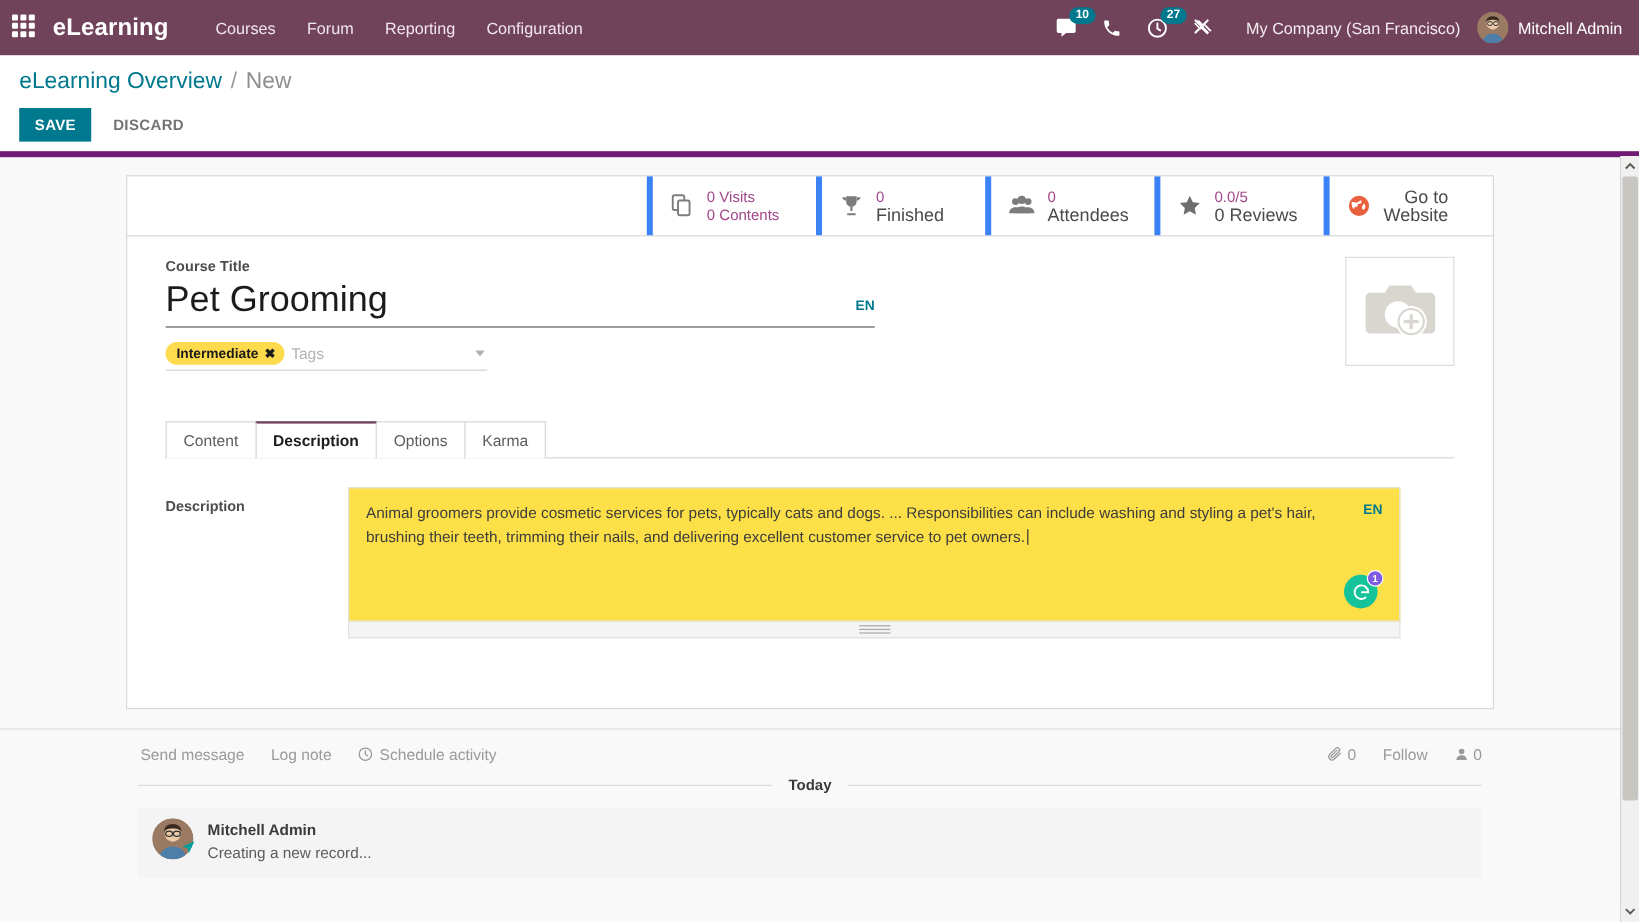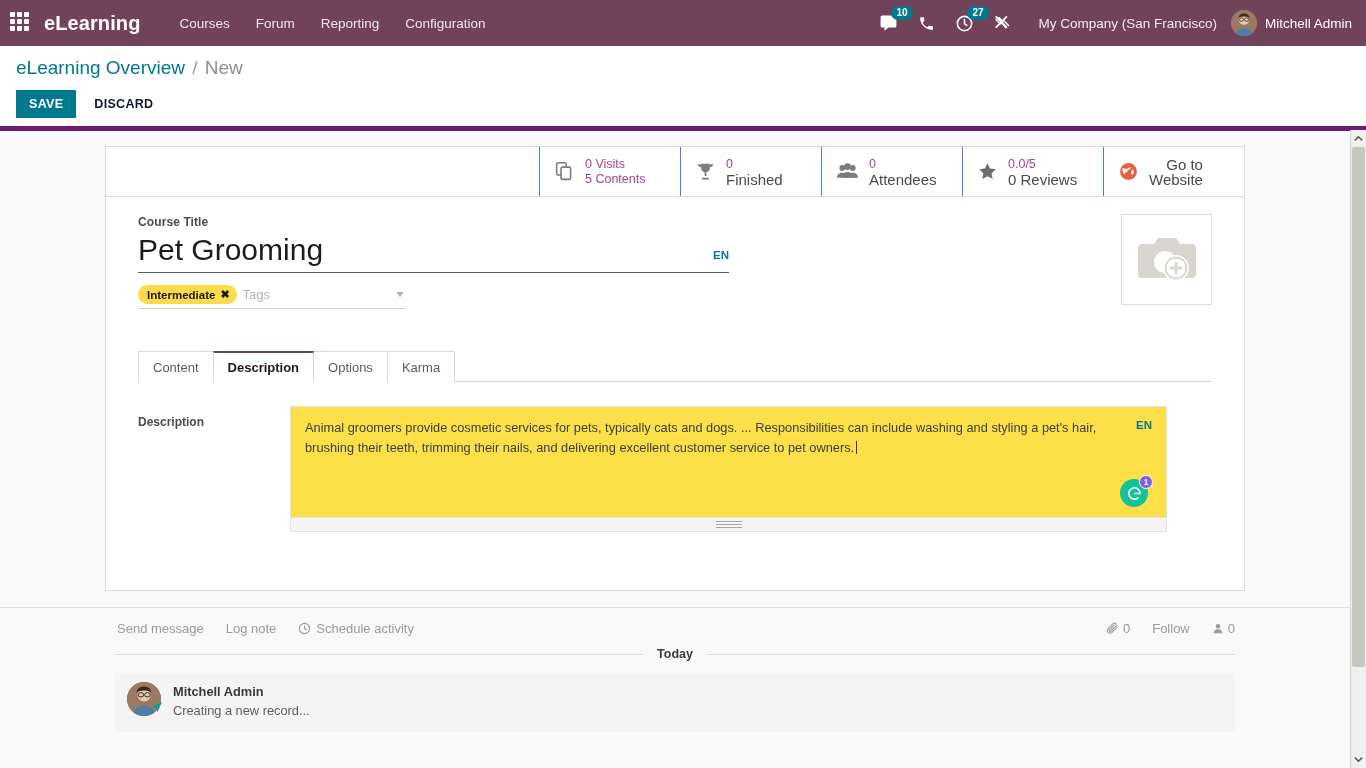"DISCARD" #btn-discard { color: #0f172a -> #737373 }
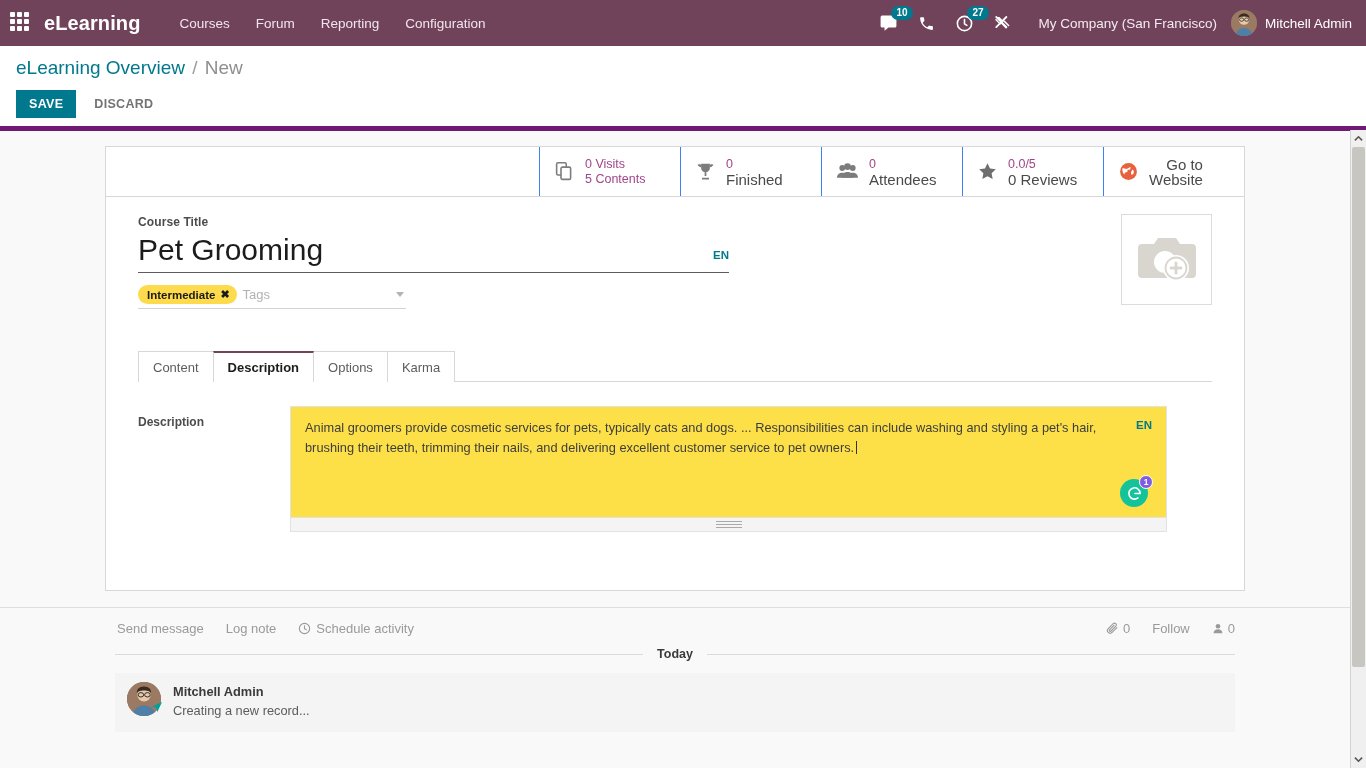"0 Visits" .stat-btn { border-left: 1px solid #3b82f6 -> 5px solid #3b82f6 }
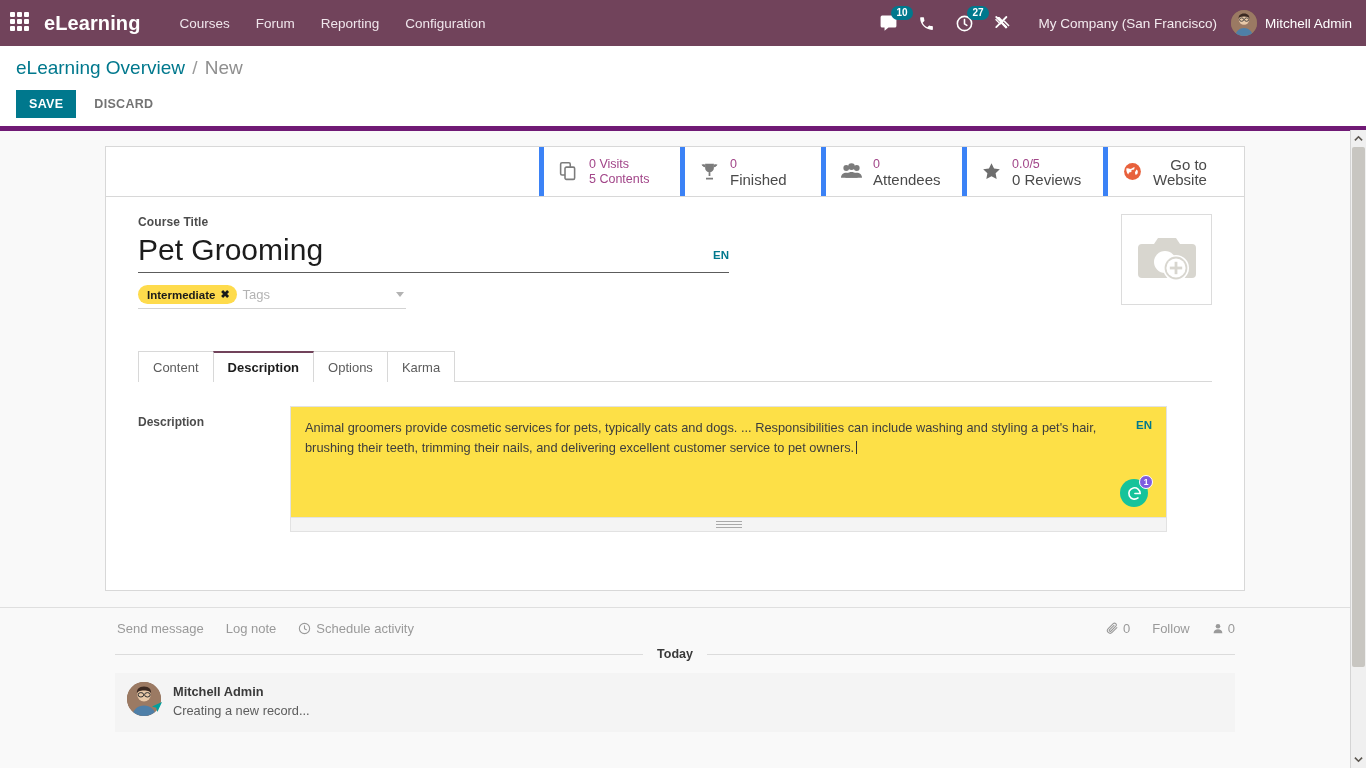"5 Contents" span.stat-val { text: 5 -> 0 }
